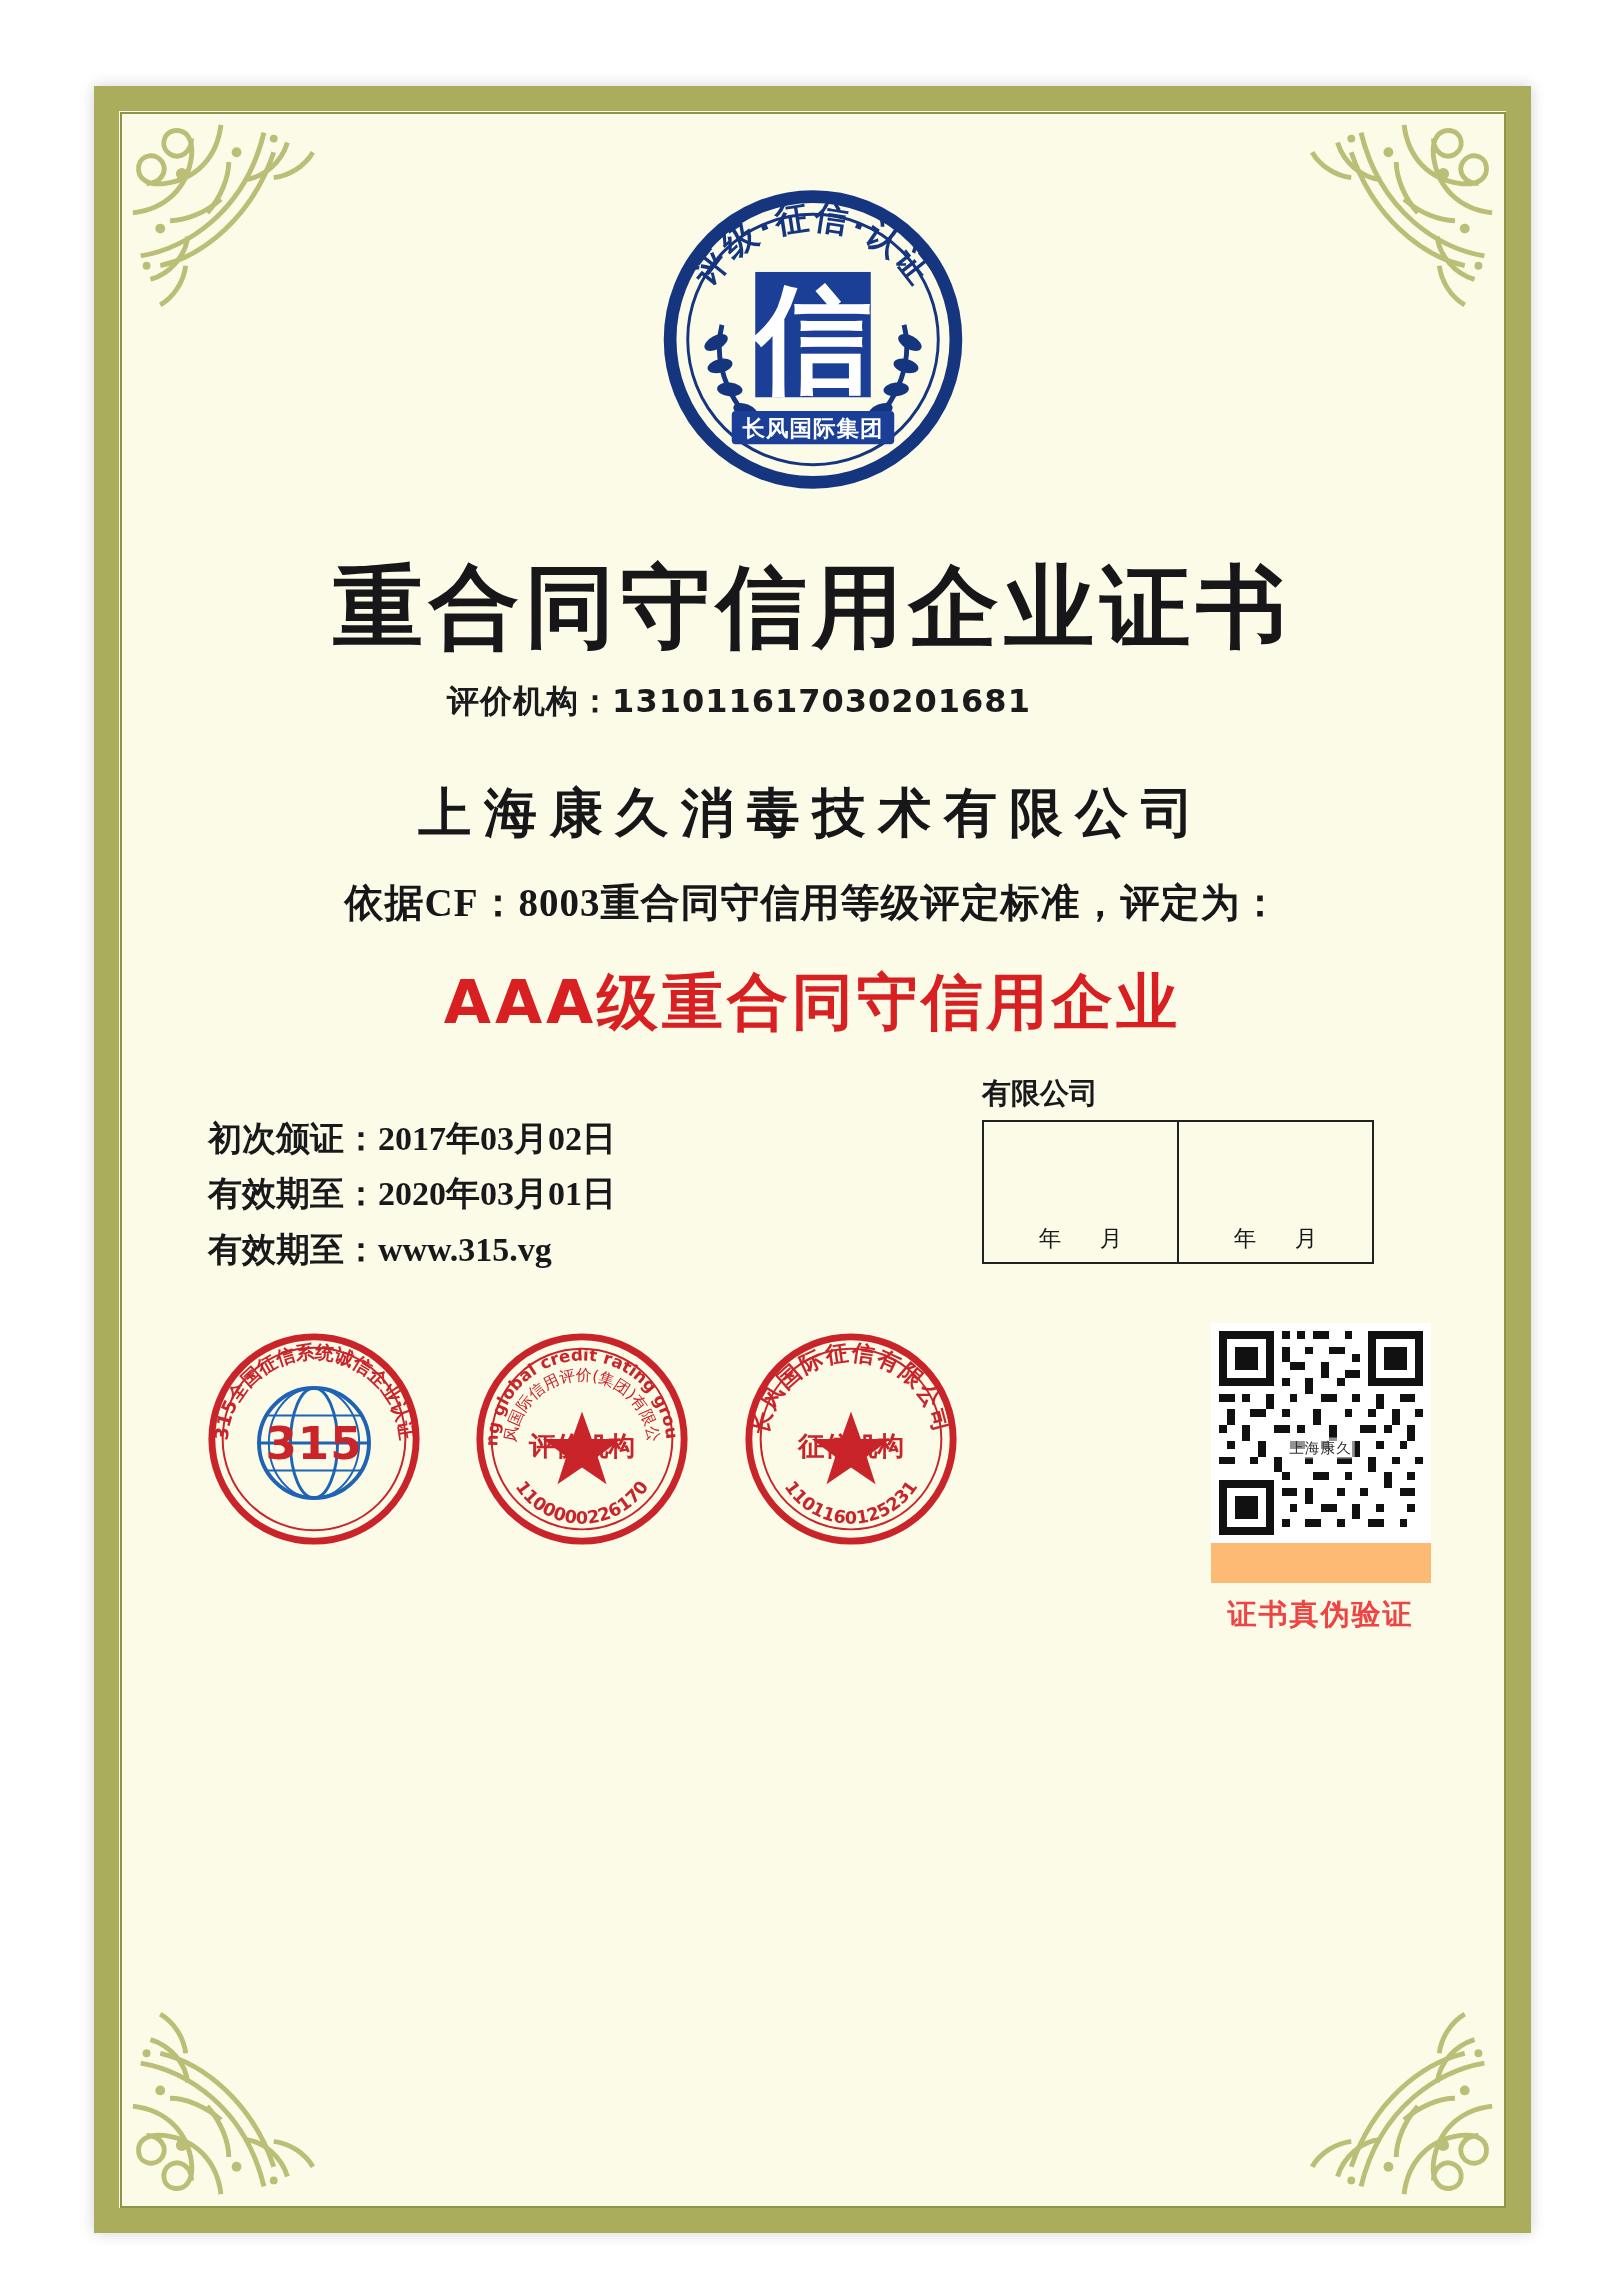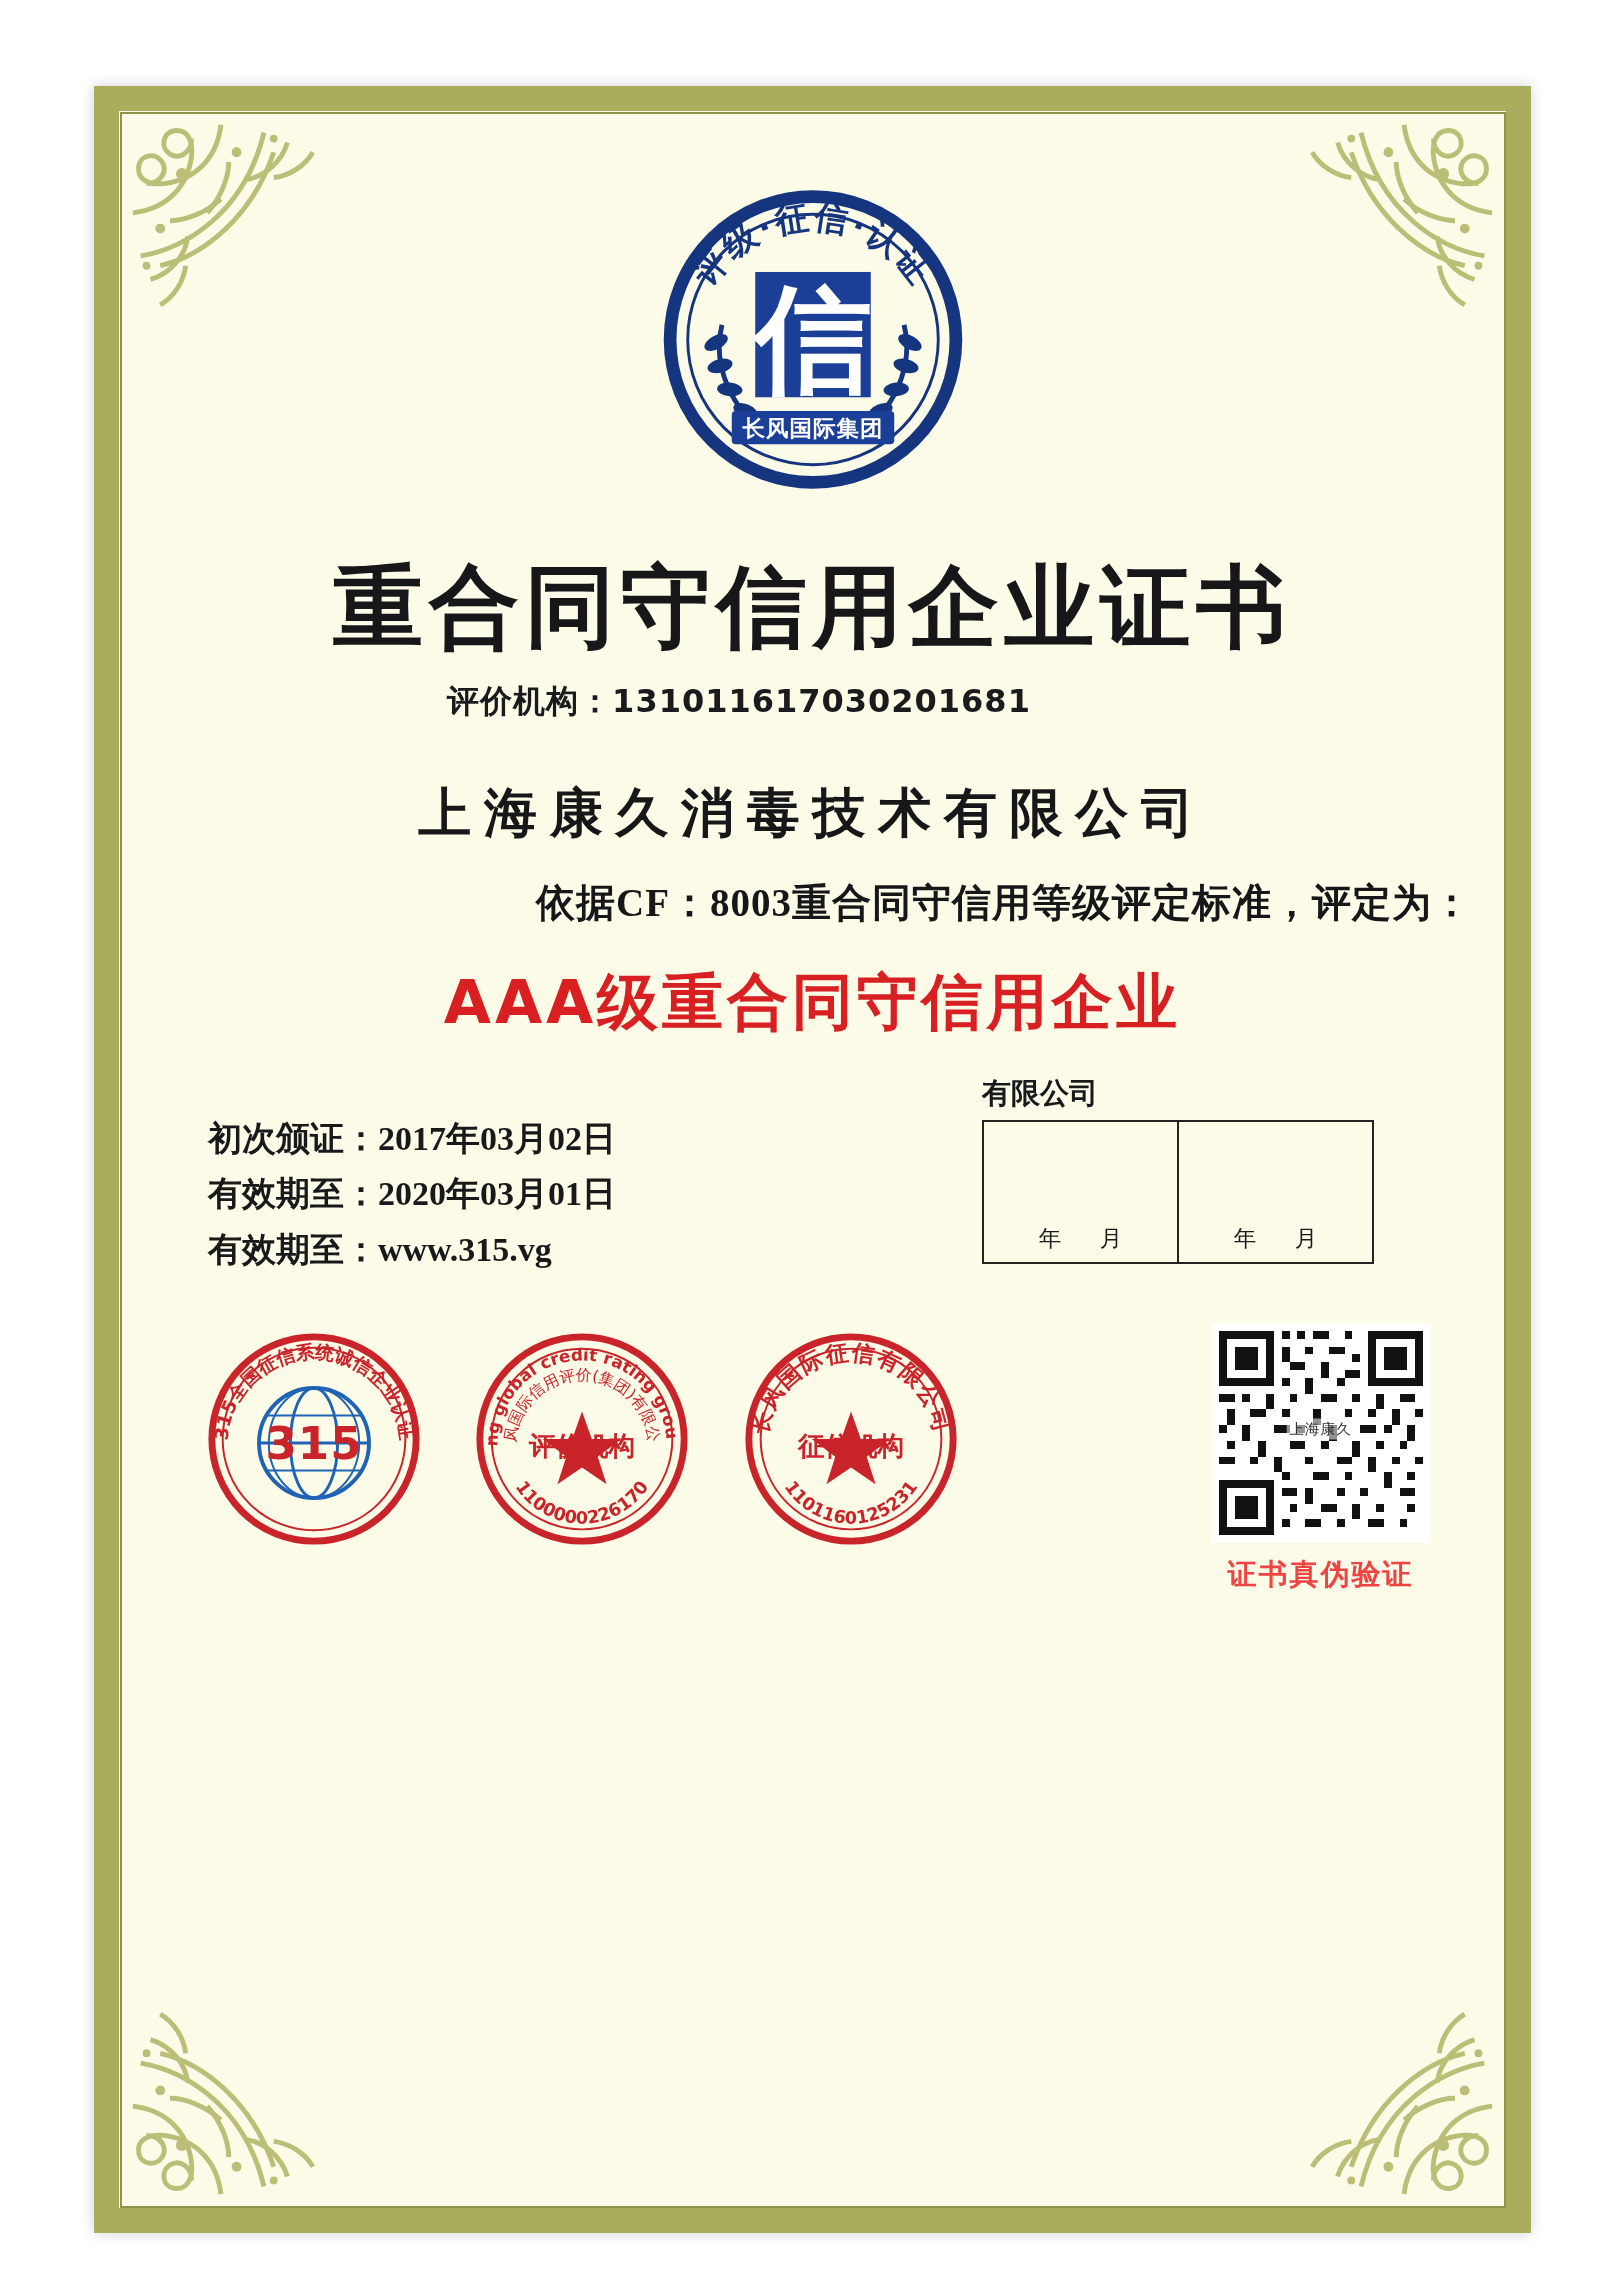"依据CF：8003重合同守信用等级评定标准，评定为：" #standard-line { text-align: right -> center }
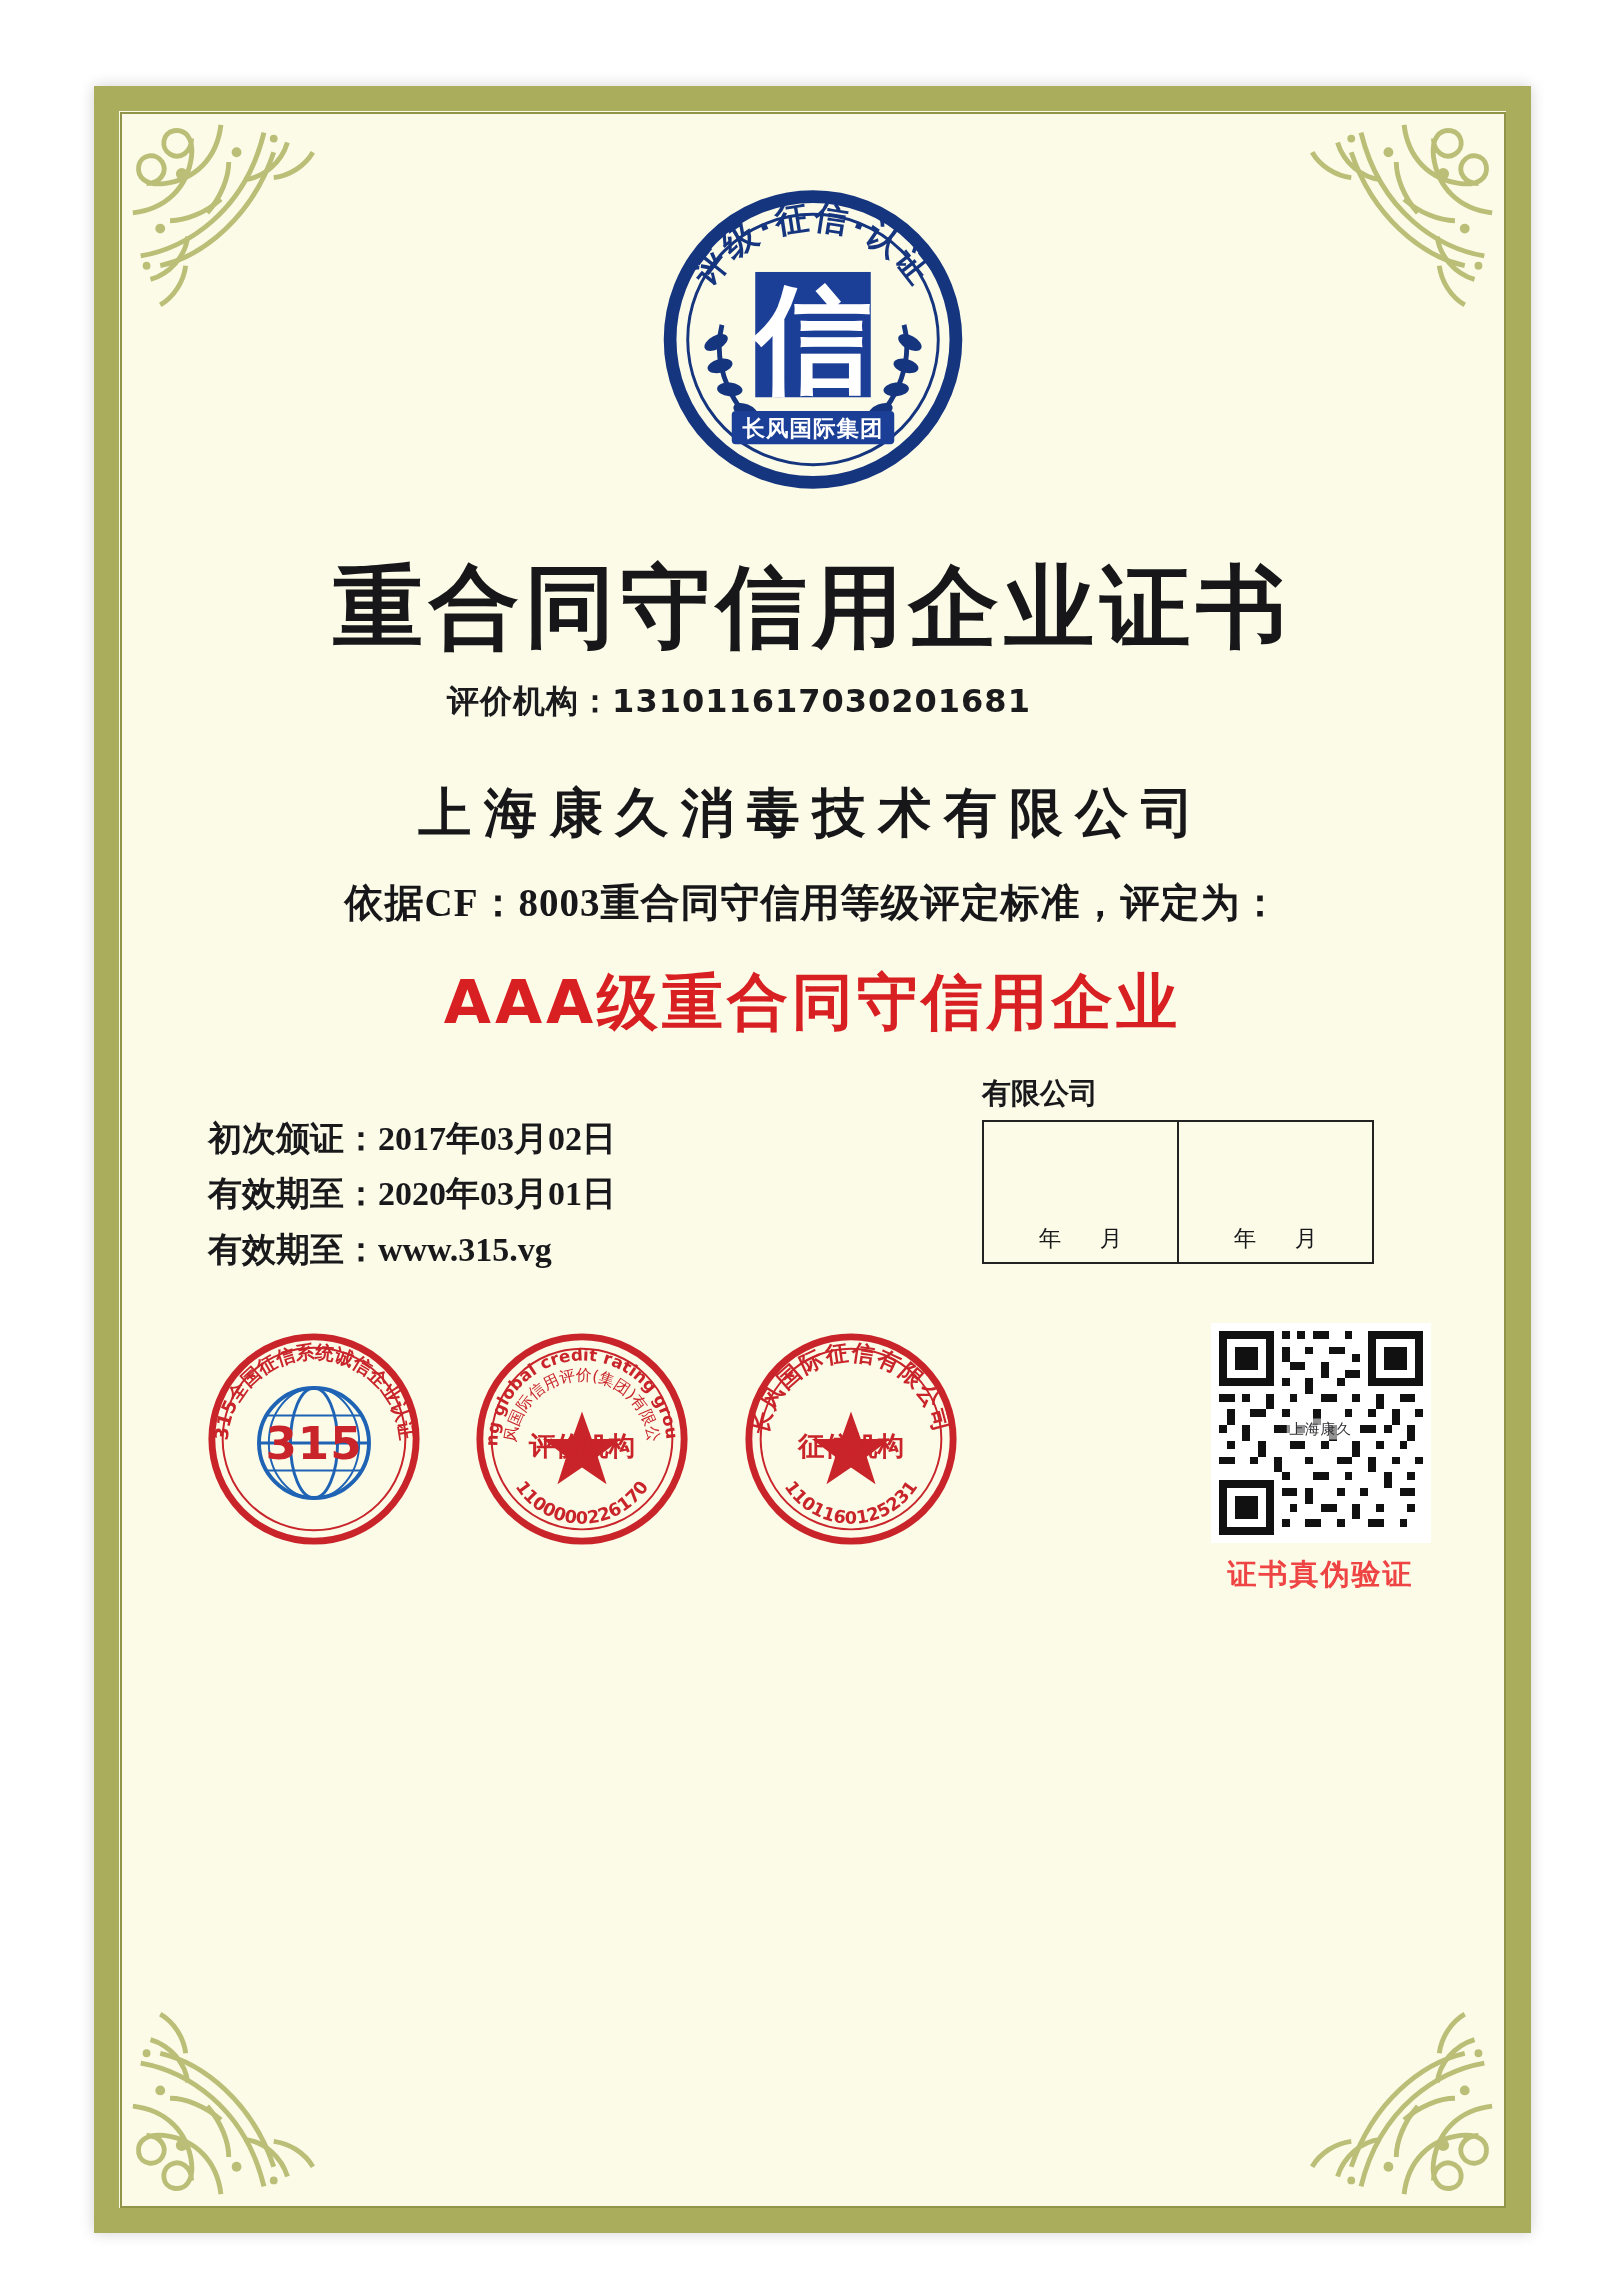"上海康久" #qr-code { background: #8b5cf6 -> #fdba74; height: 220px -> 260px }
